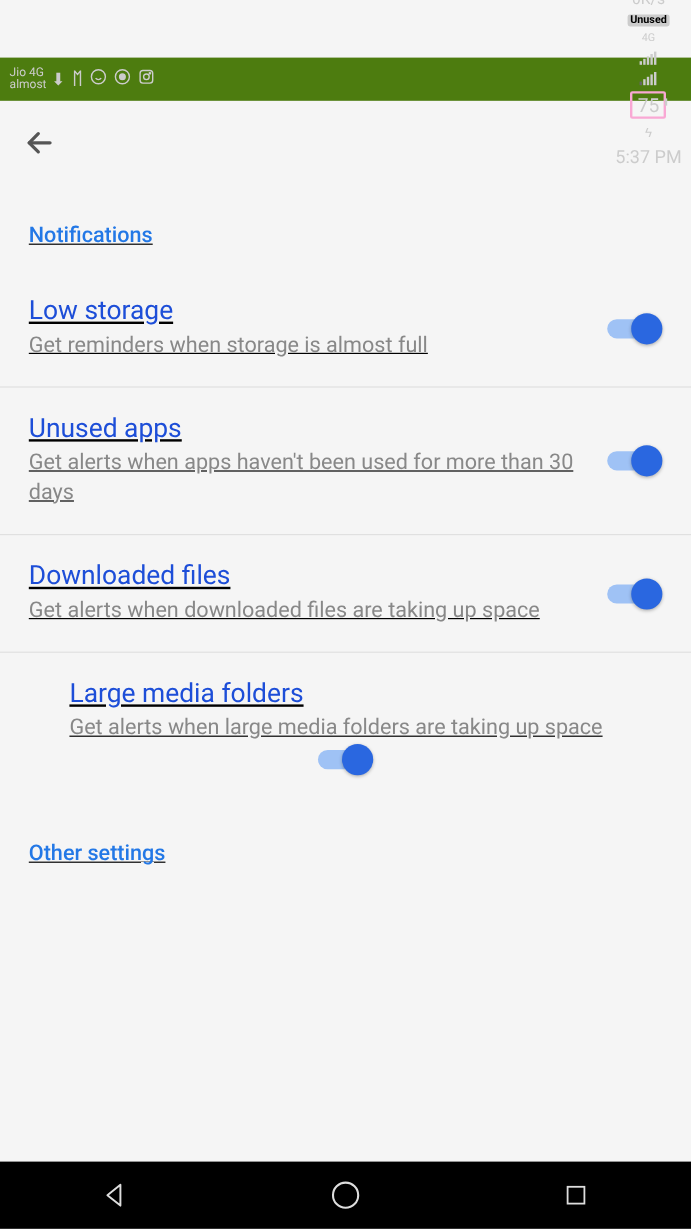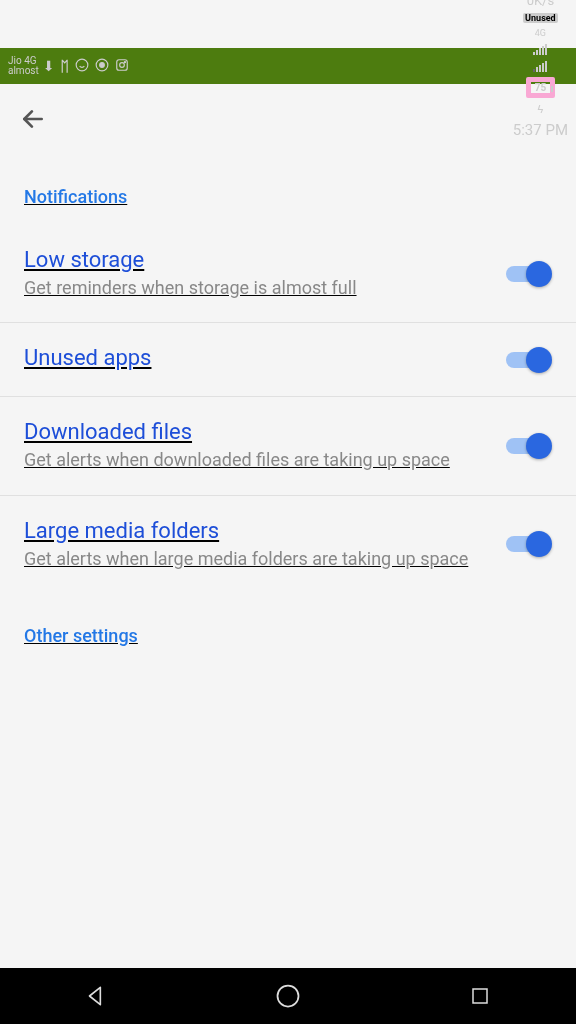"75" .battery-box { border: 5px solid #f9a8d4 -> 2px solid #f9a8d4; font-size: 10px -> 16px; font-weight: bold -> none }
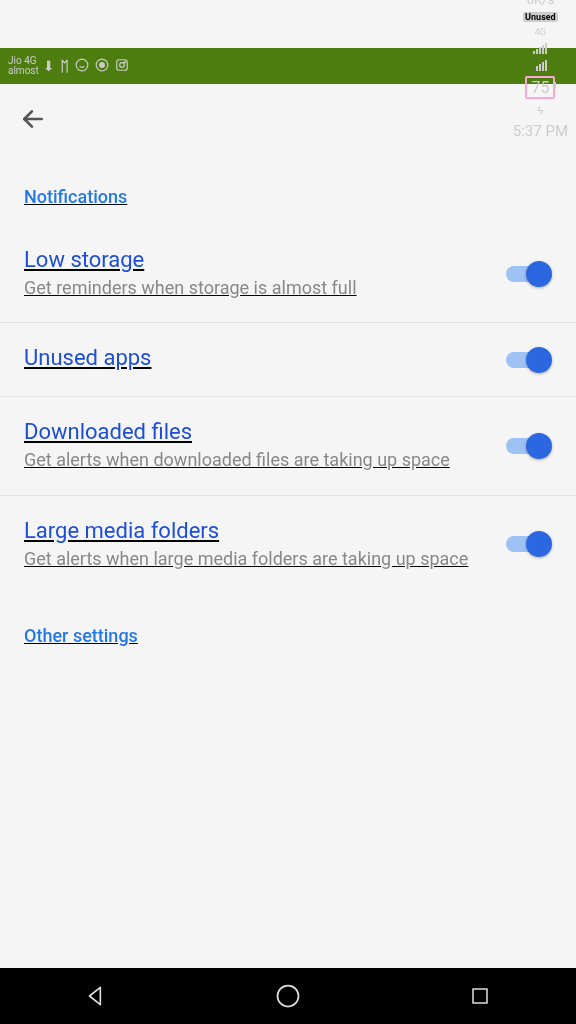"Get alerts when apps haven't" div.setting-sub { html: none -> <div>Get alerts when apps haven't been used for more than 30 days</div> }
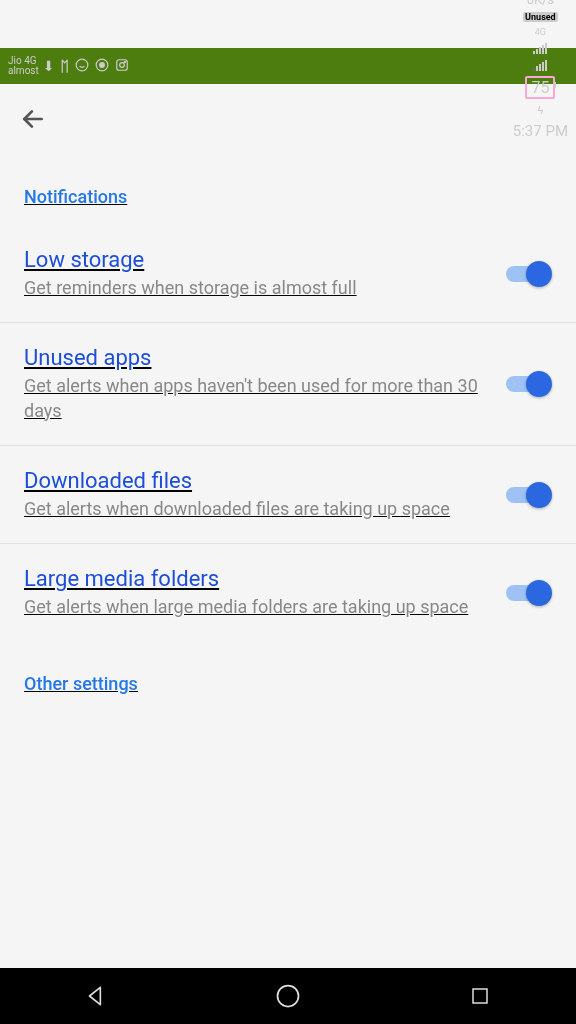"Large media folders" .setting-row.no-border { flex-direction: none -> column }
